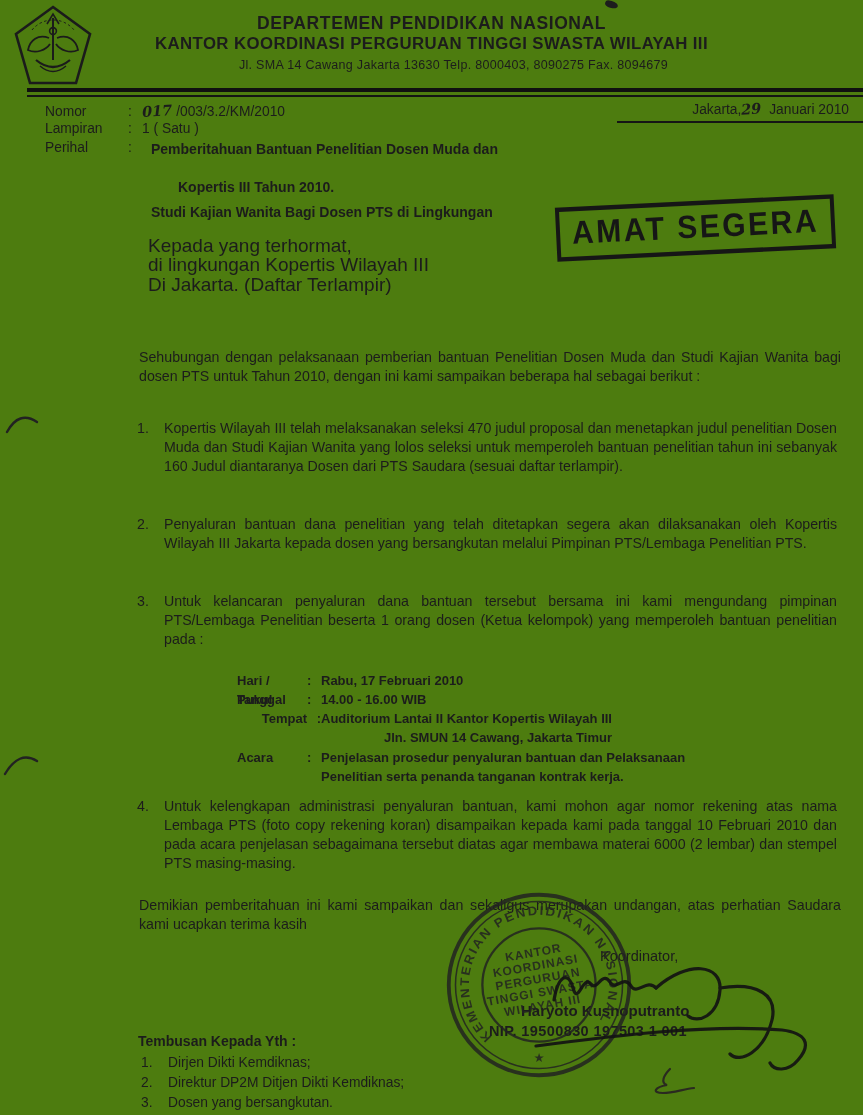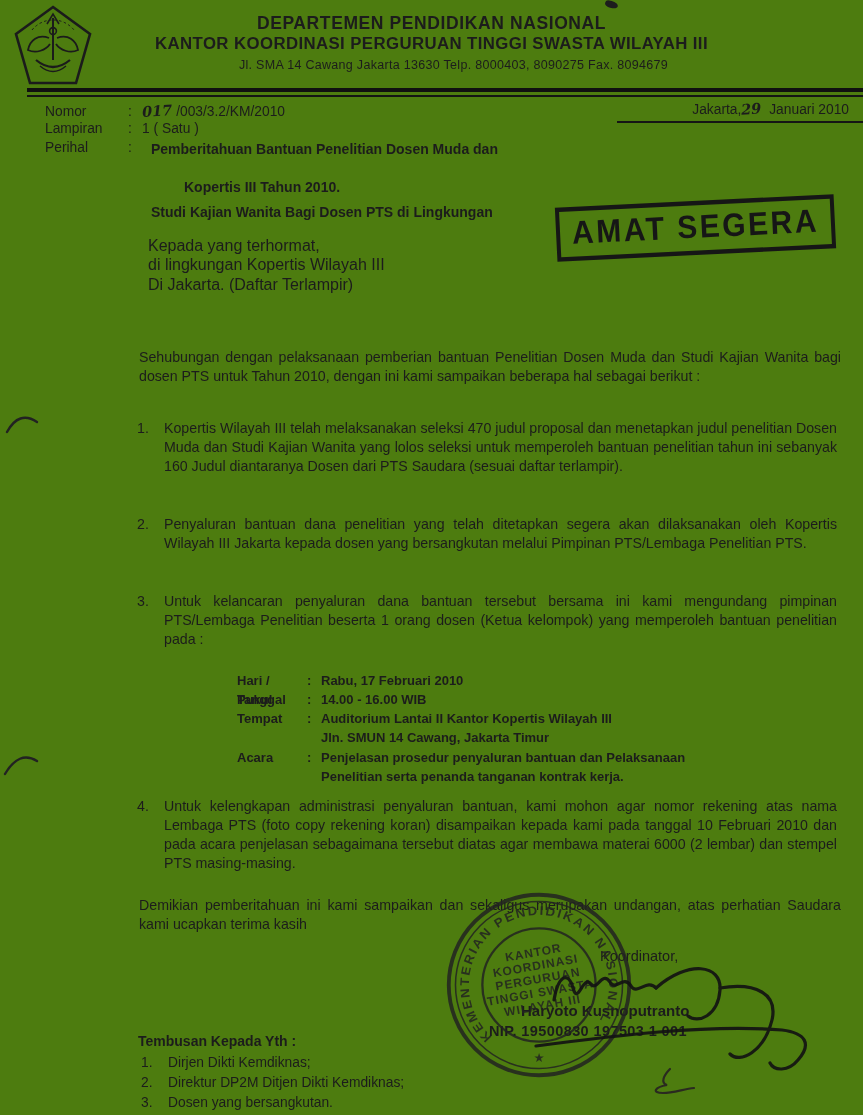"Kopertis III Tahun 2010." div.abs { left: 176px -> 170px }
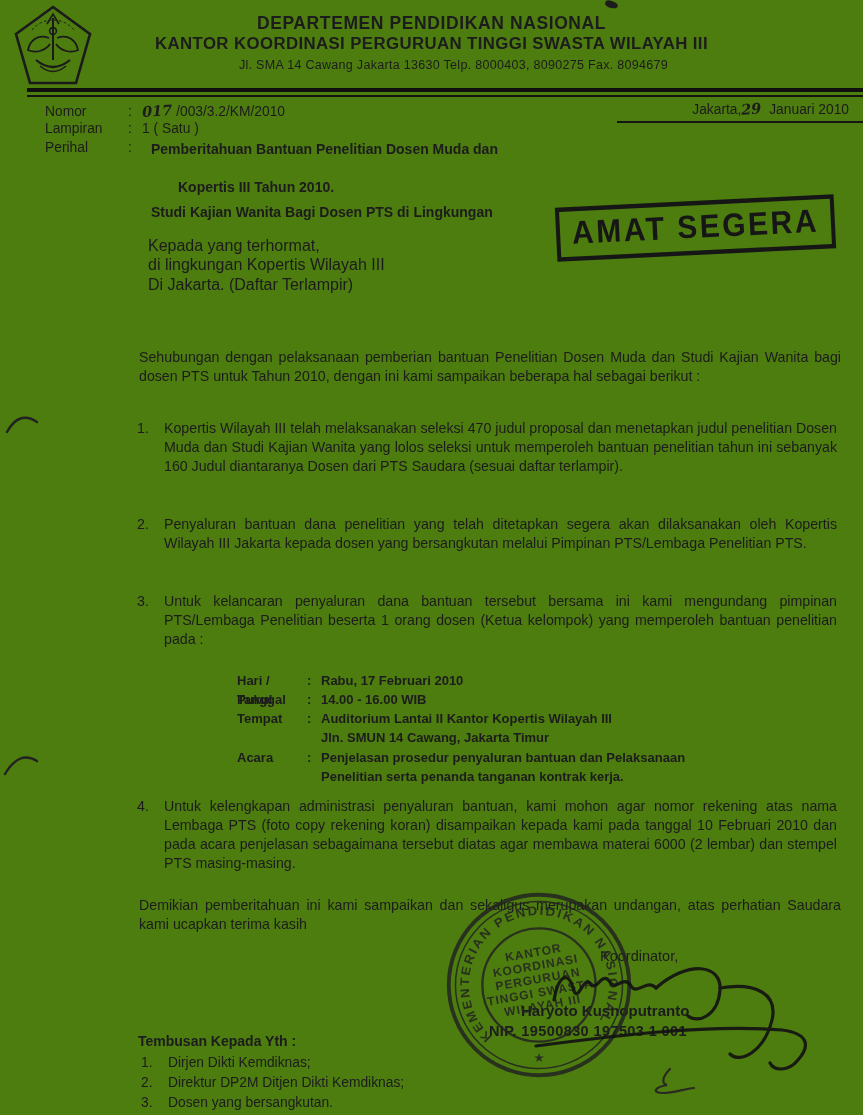"Kepada yang terhormat," .recipient { font-size: 16px -> 19px }
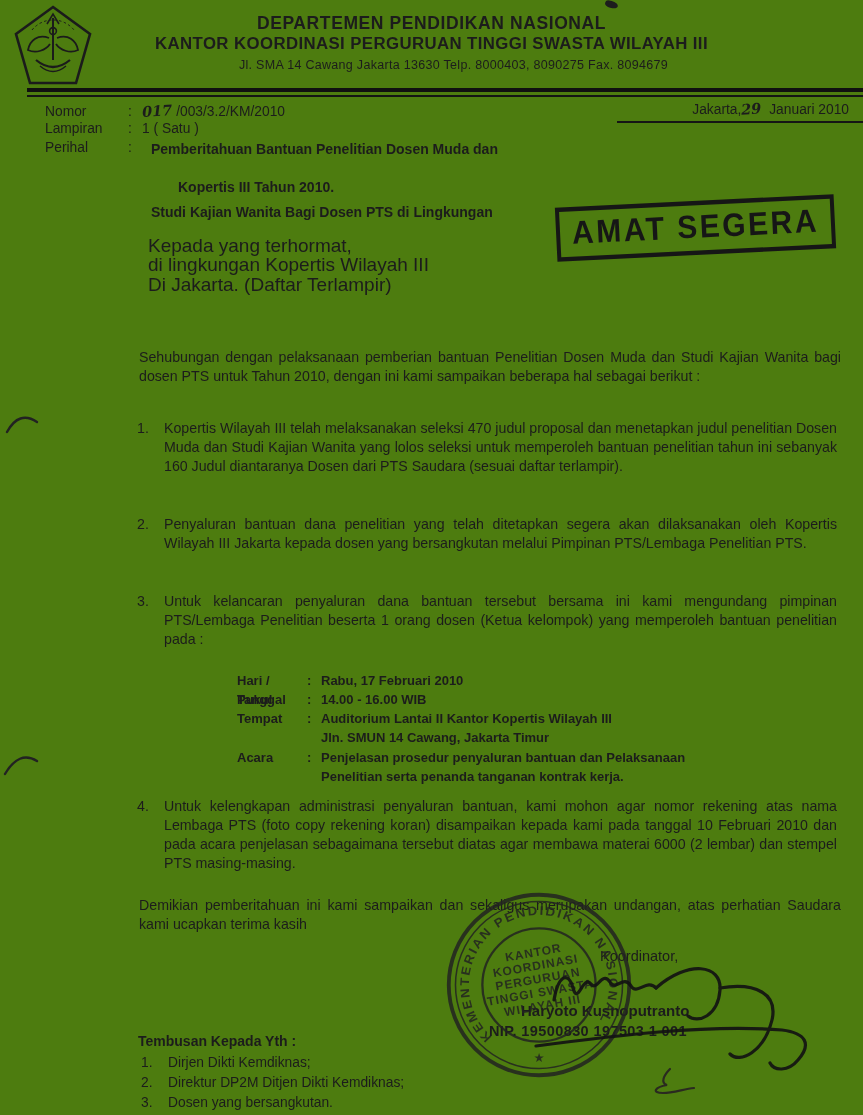"Tempat" div.abs { text-align: none -> right }
